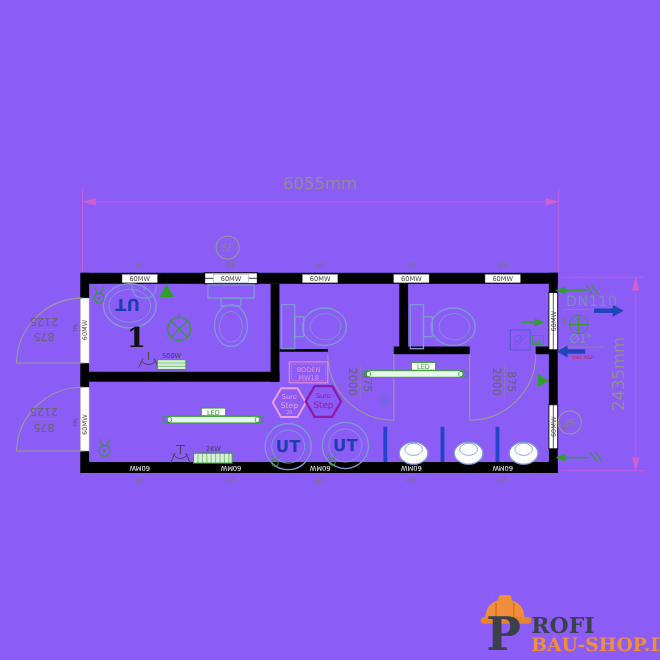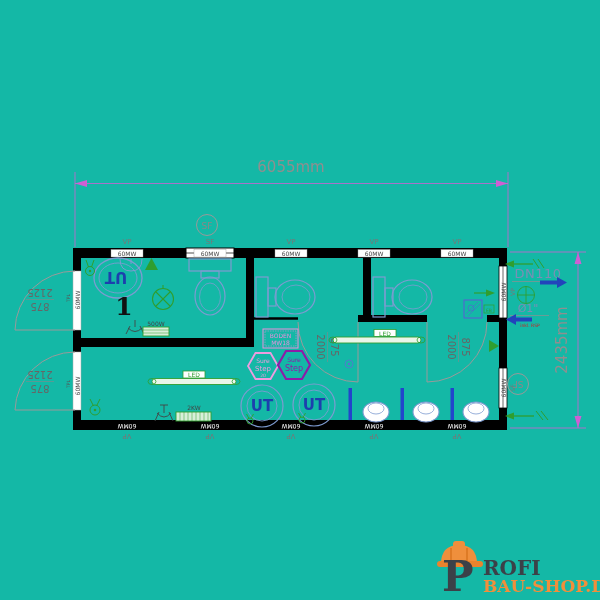"6055mm" .stage { background: #14b8a6 -> #8b5cf6 }
